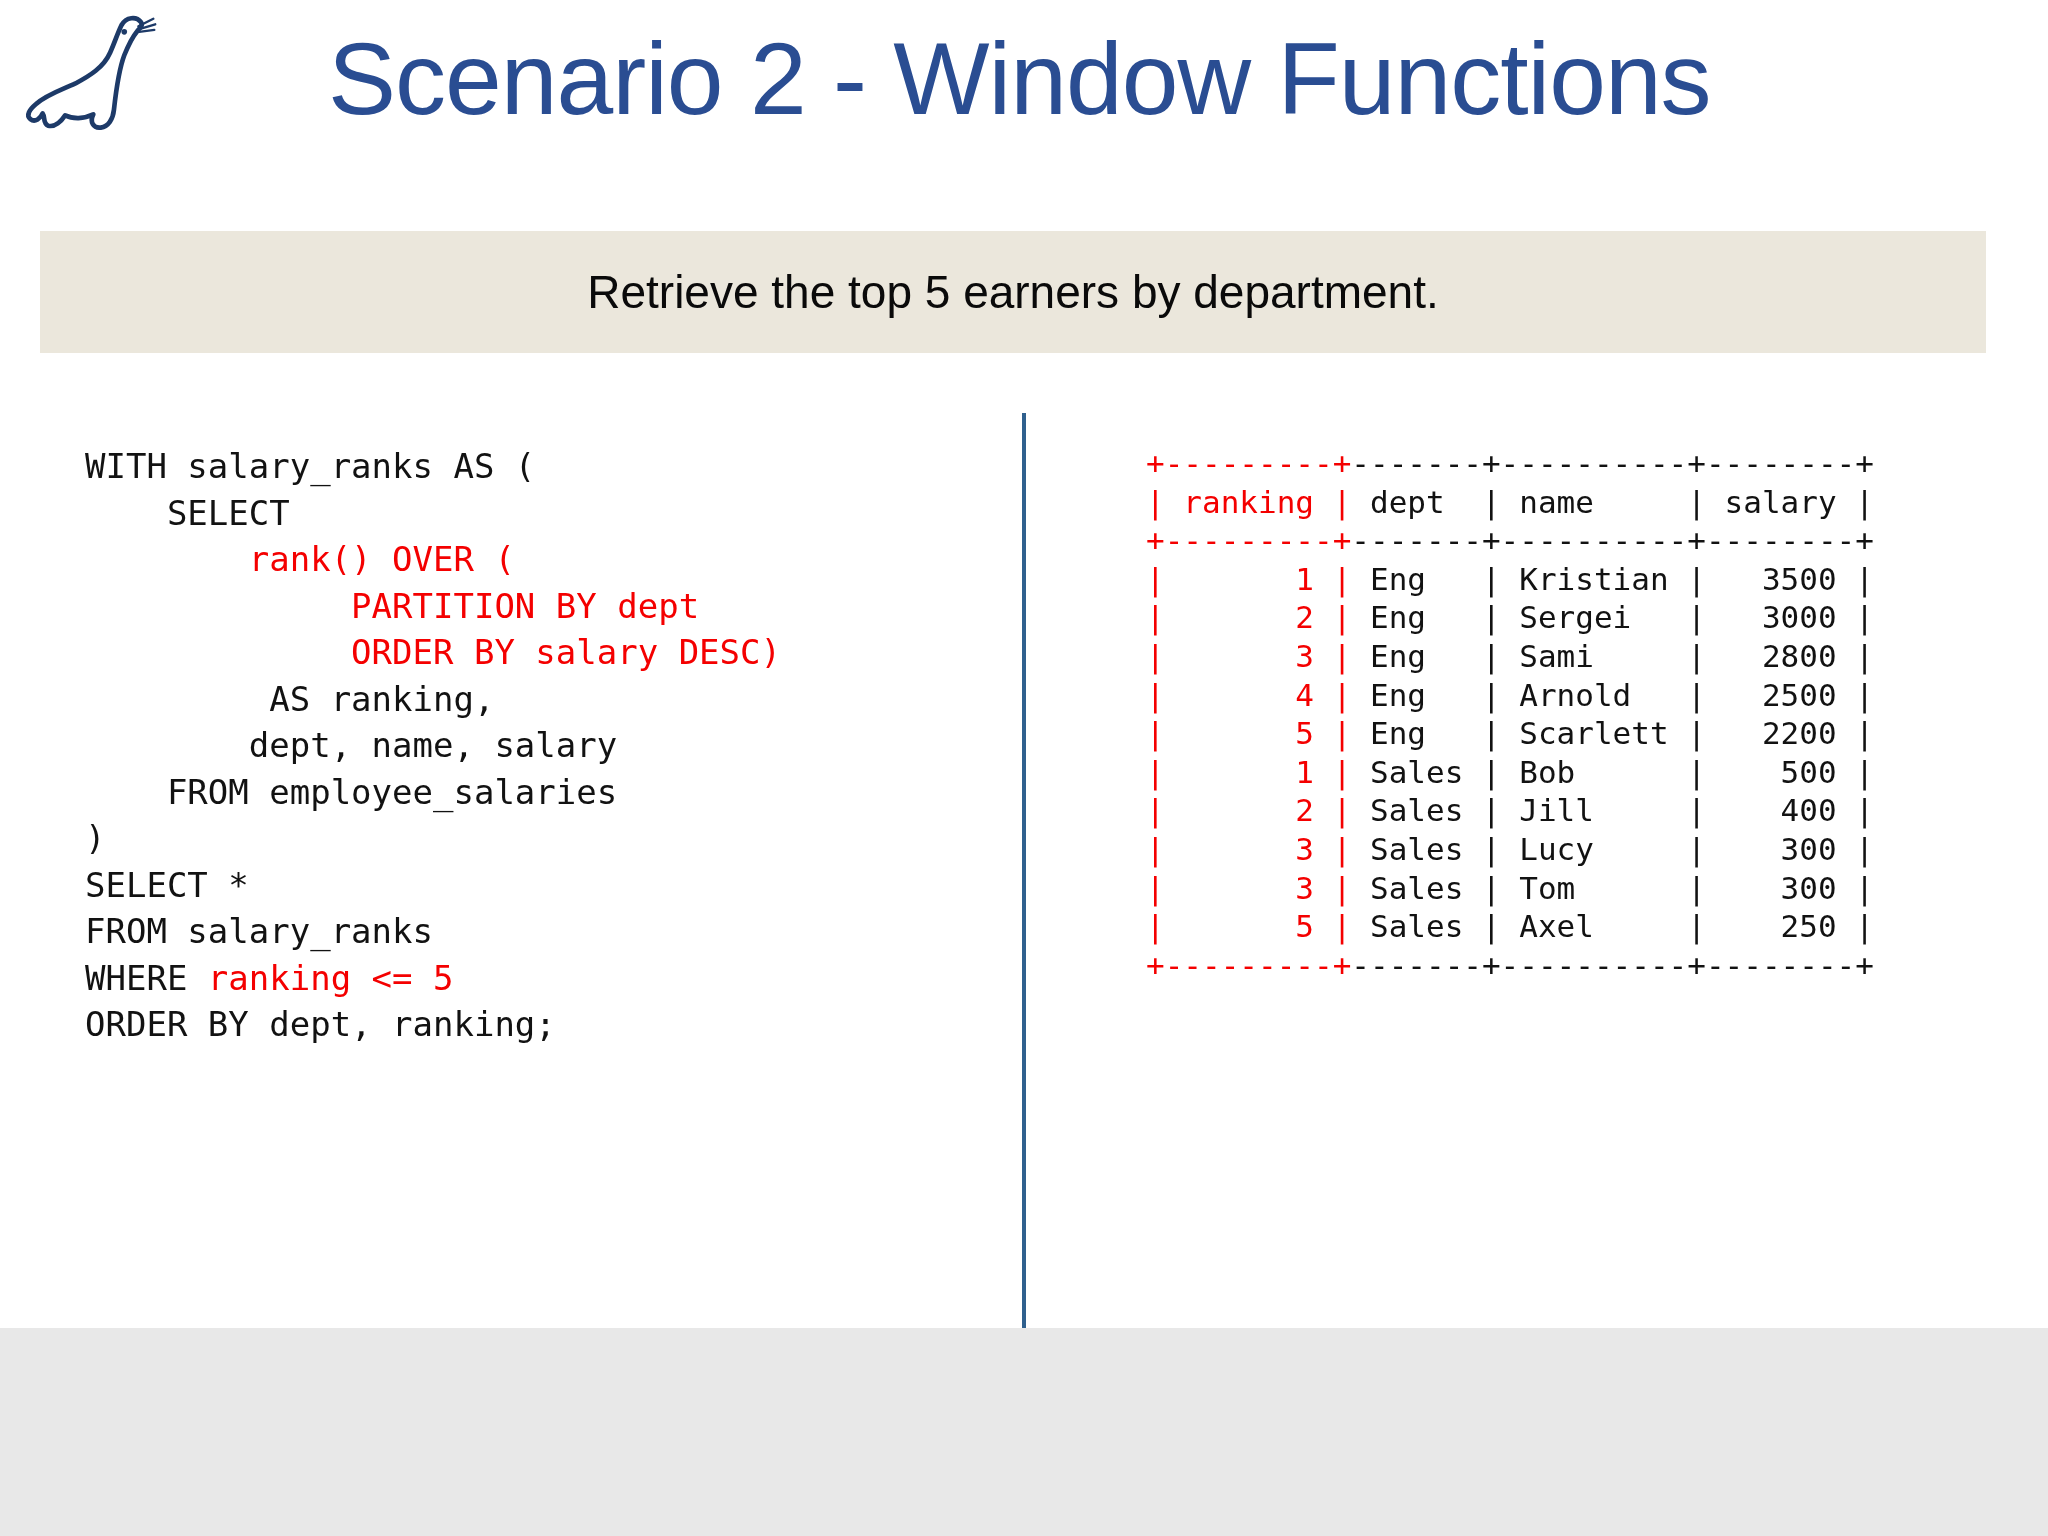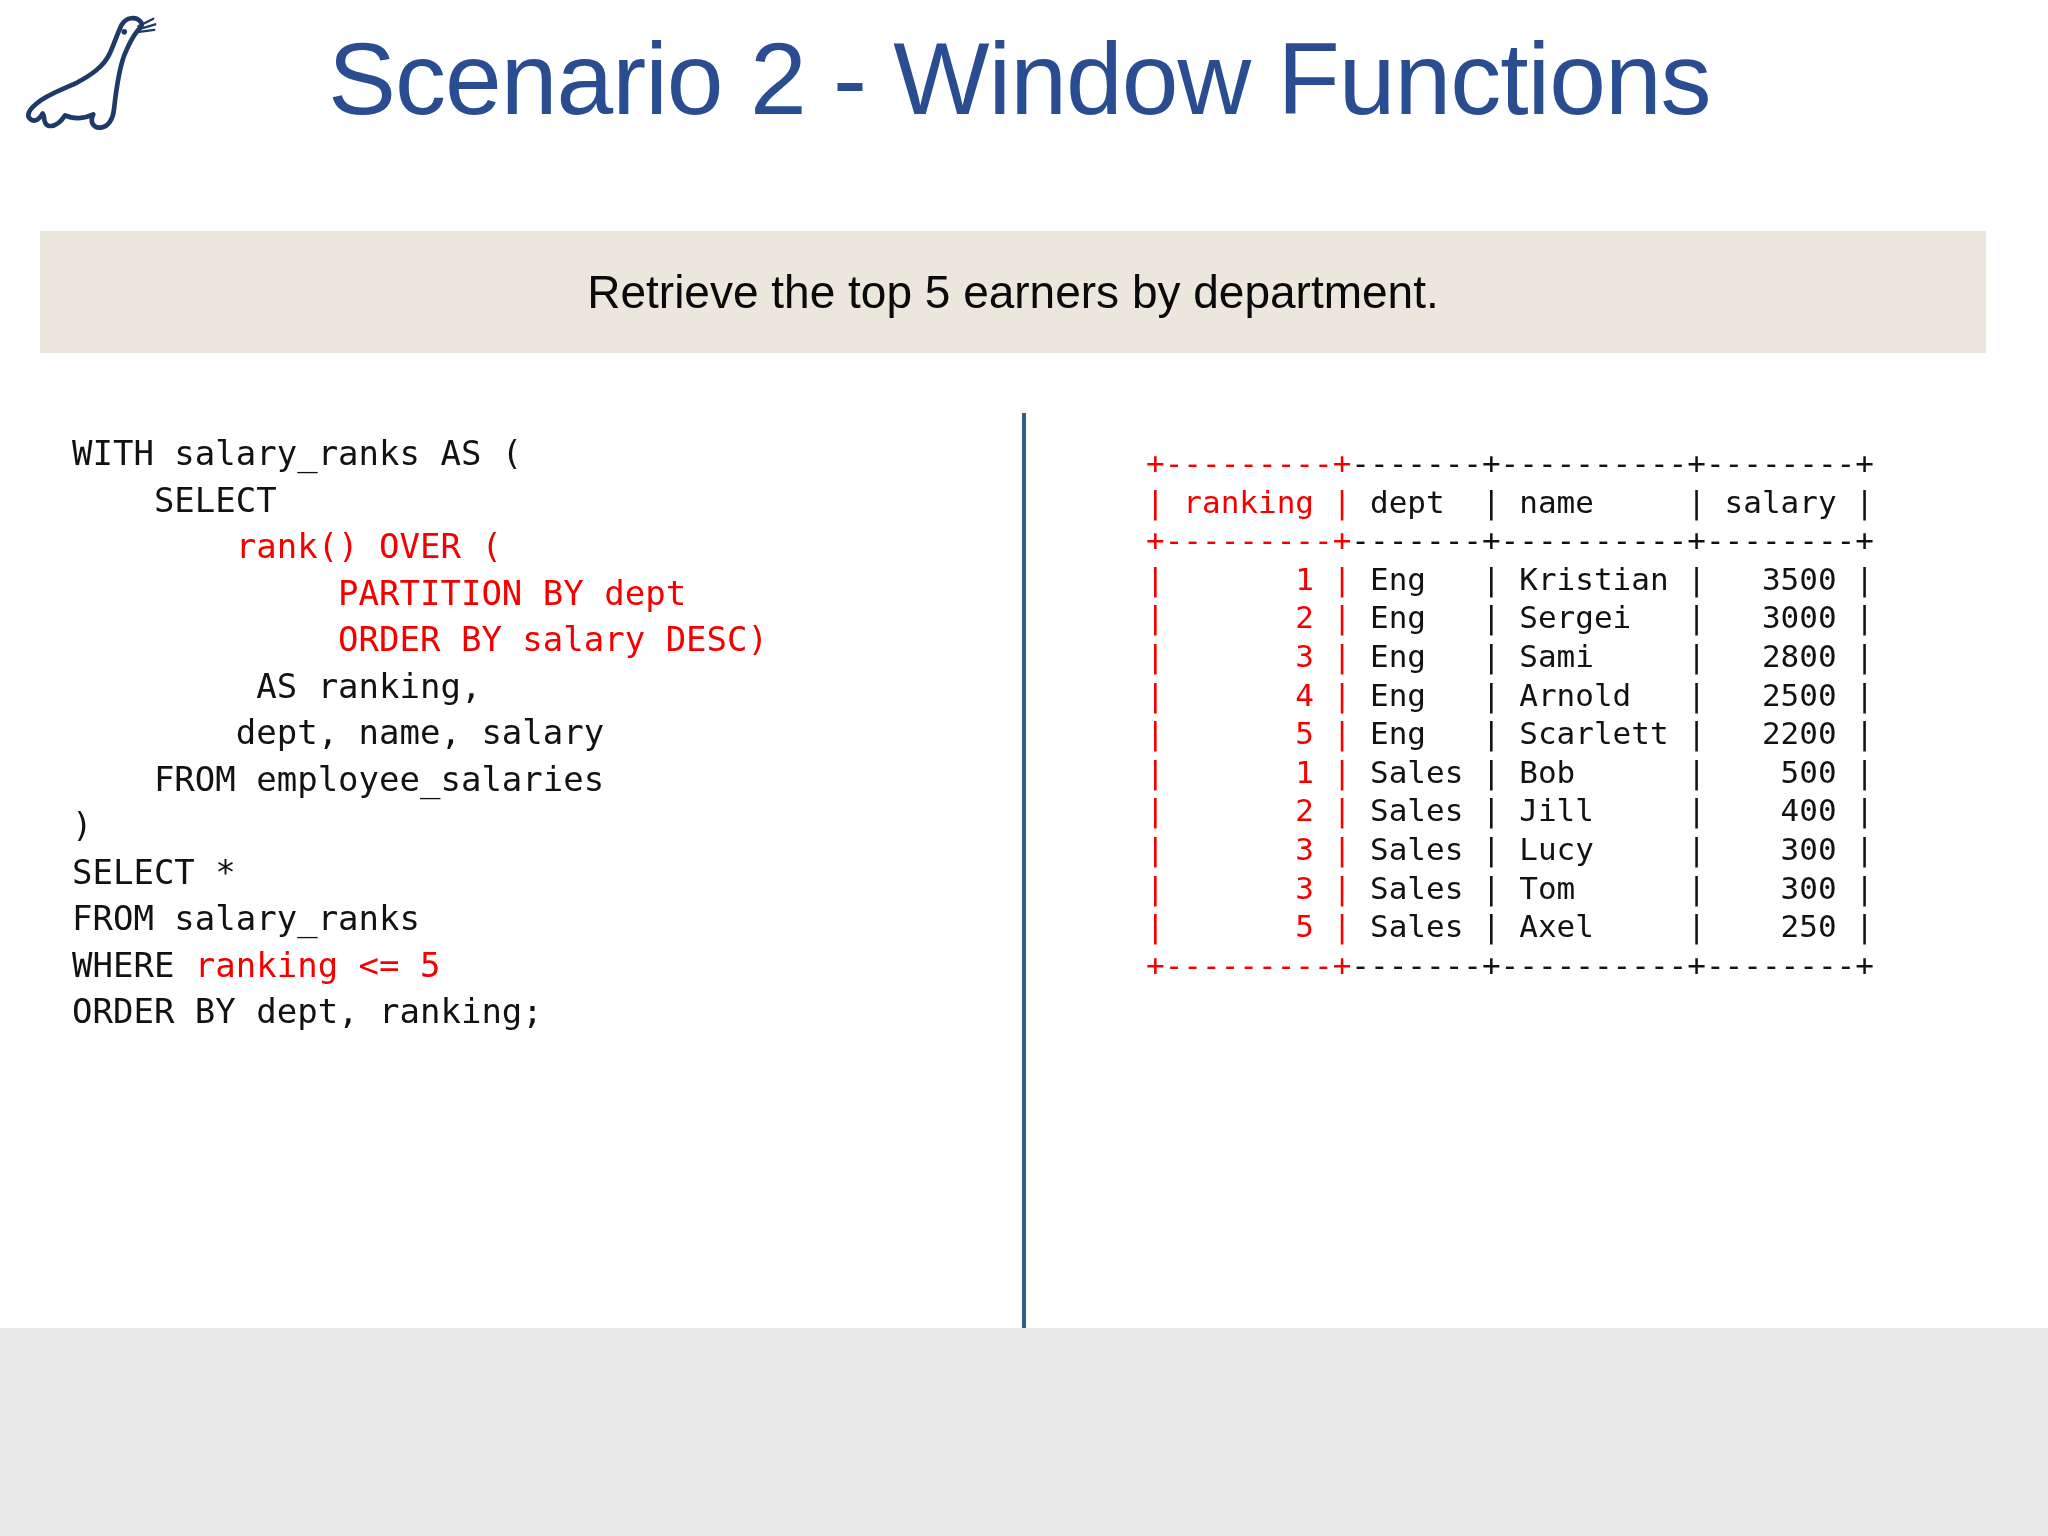"WITH salary_ranks AS (" .code { margin: 0 -> 13px }
